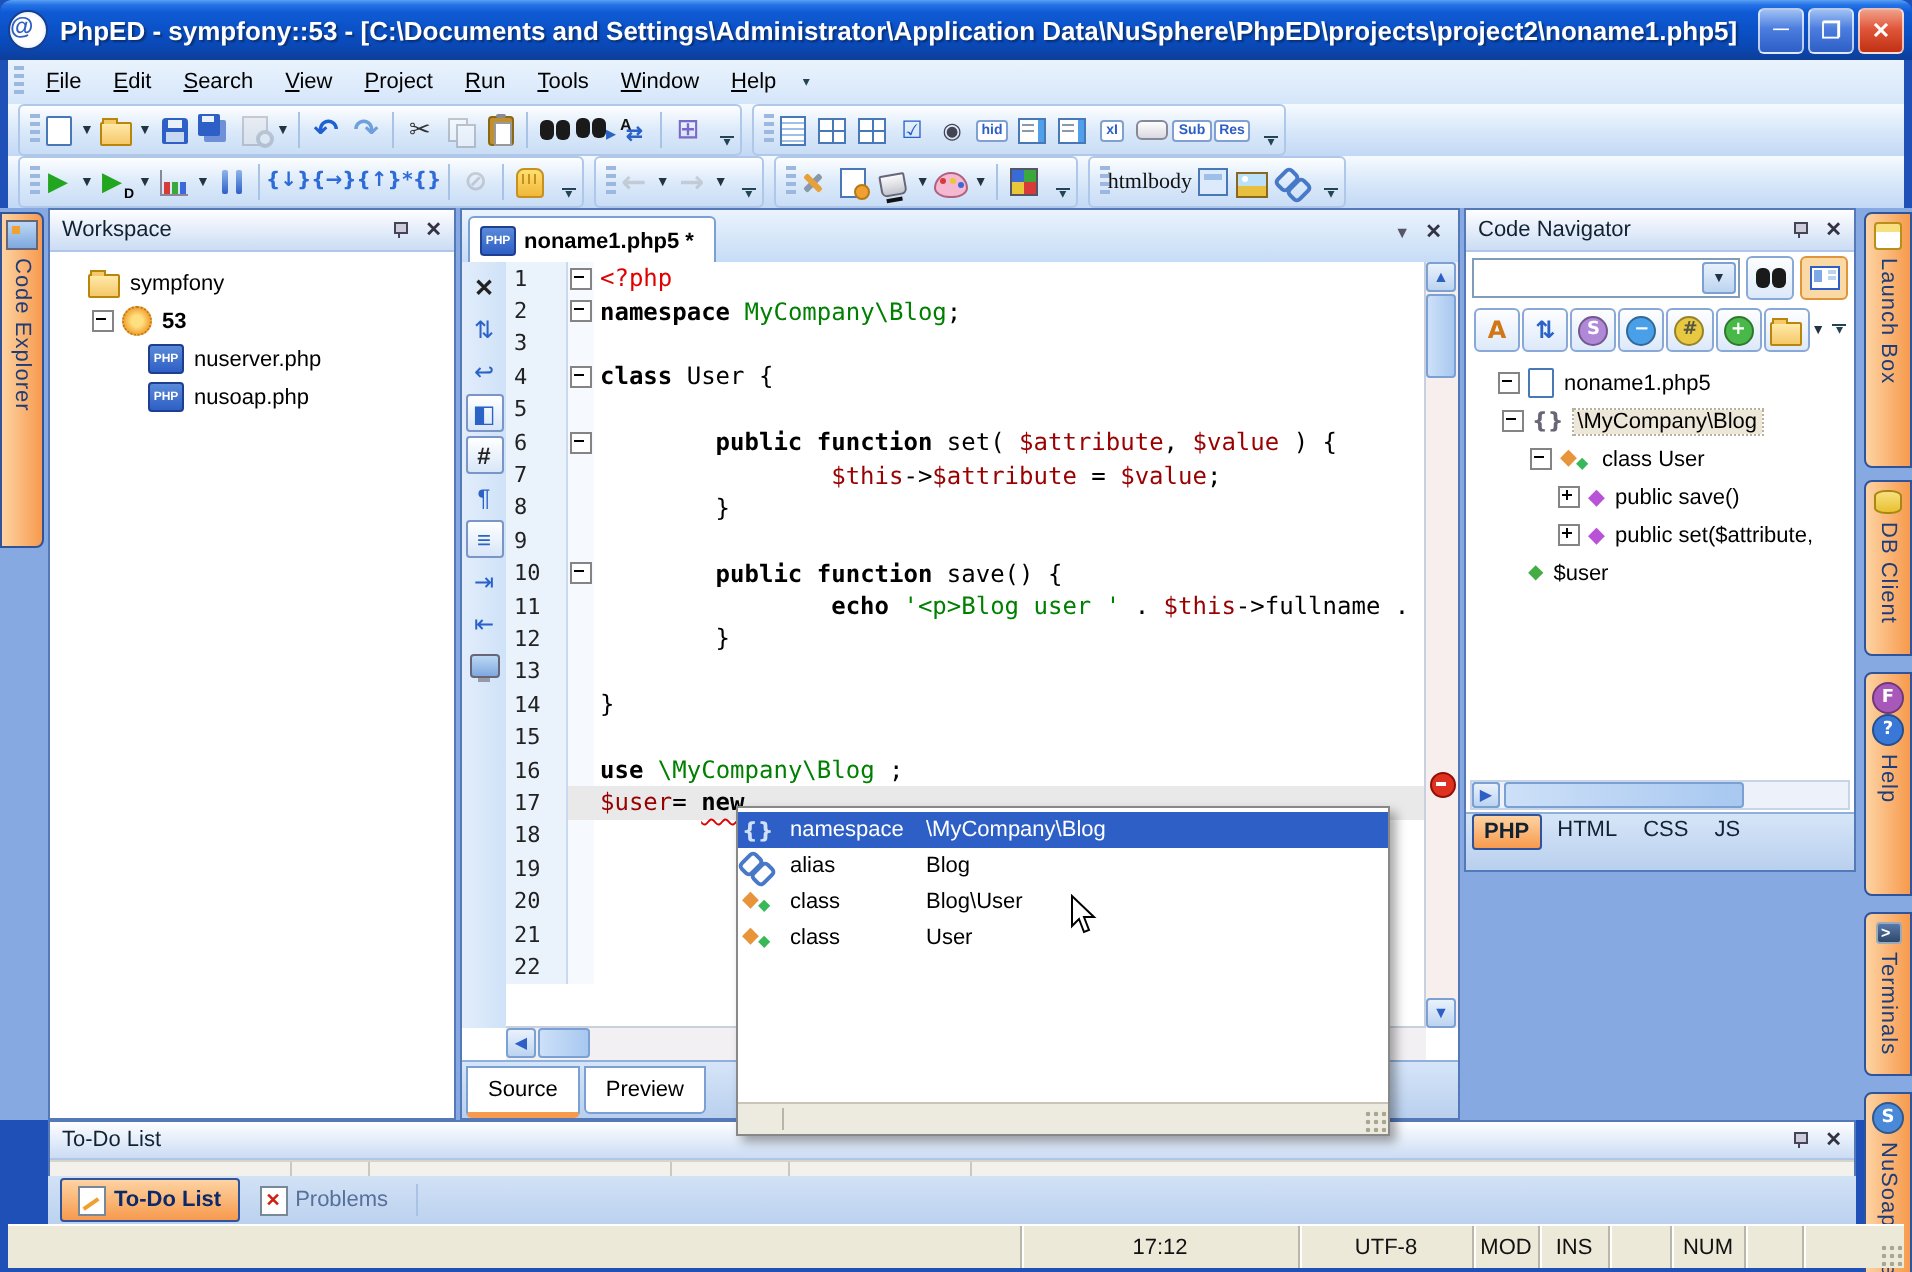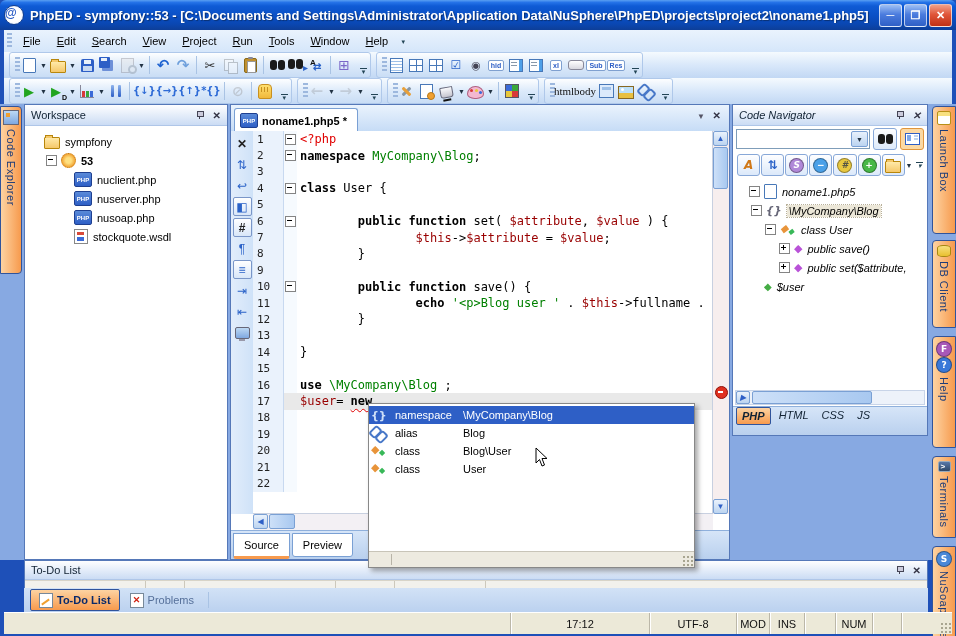"Code Navigator" #codenav { font-style: italic -> none }
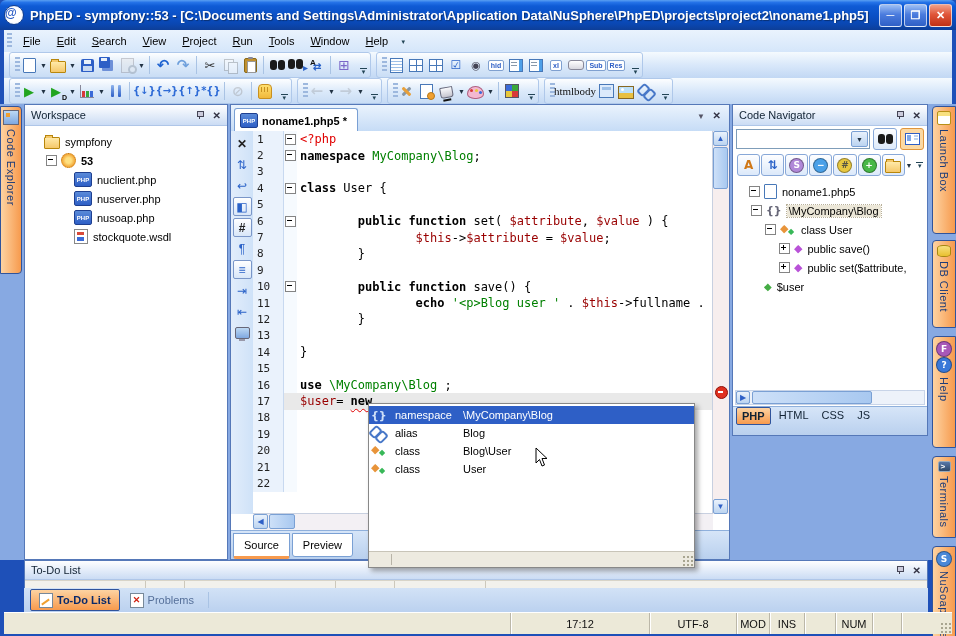"nuclient.php" div.trow { html: <div> <span></span> <span></span> <span>nuclient.php</span> </div> -> none }
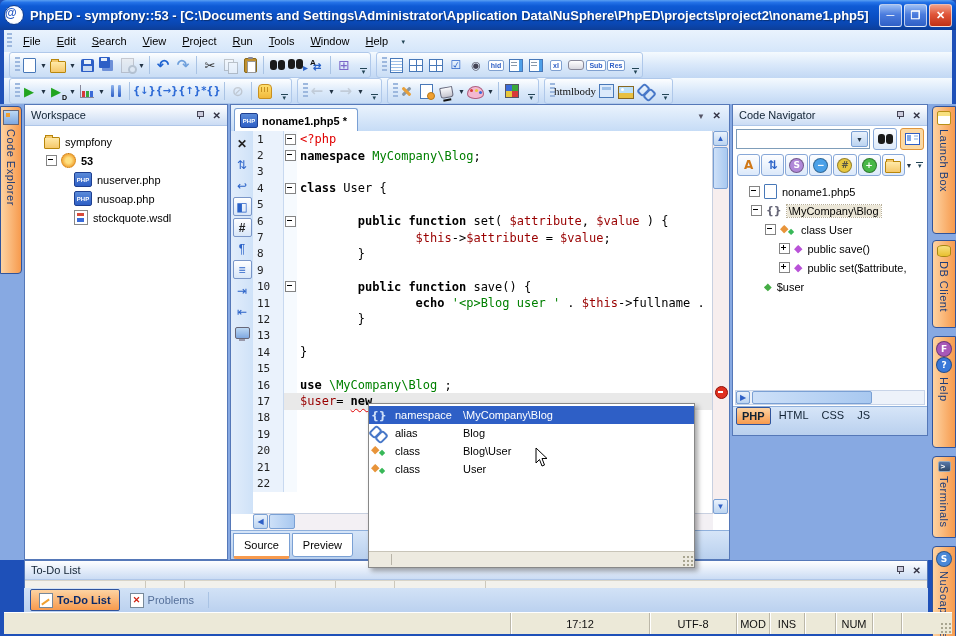"stockquote.wsdl" div.trow { html: <div> <span></span> <span></span> <span>stockquote.wsdl</span> </div> -> none }
